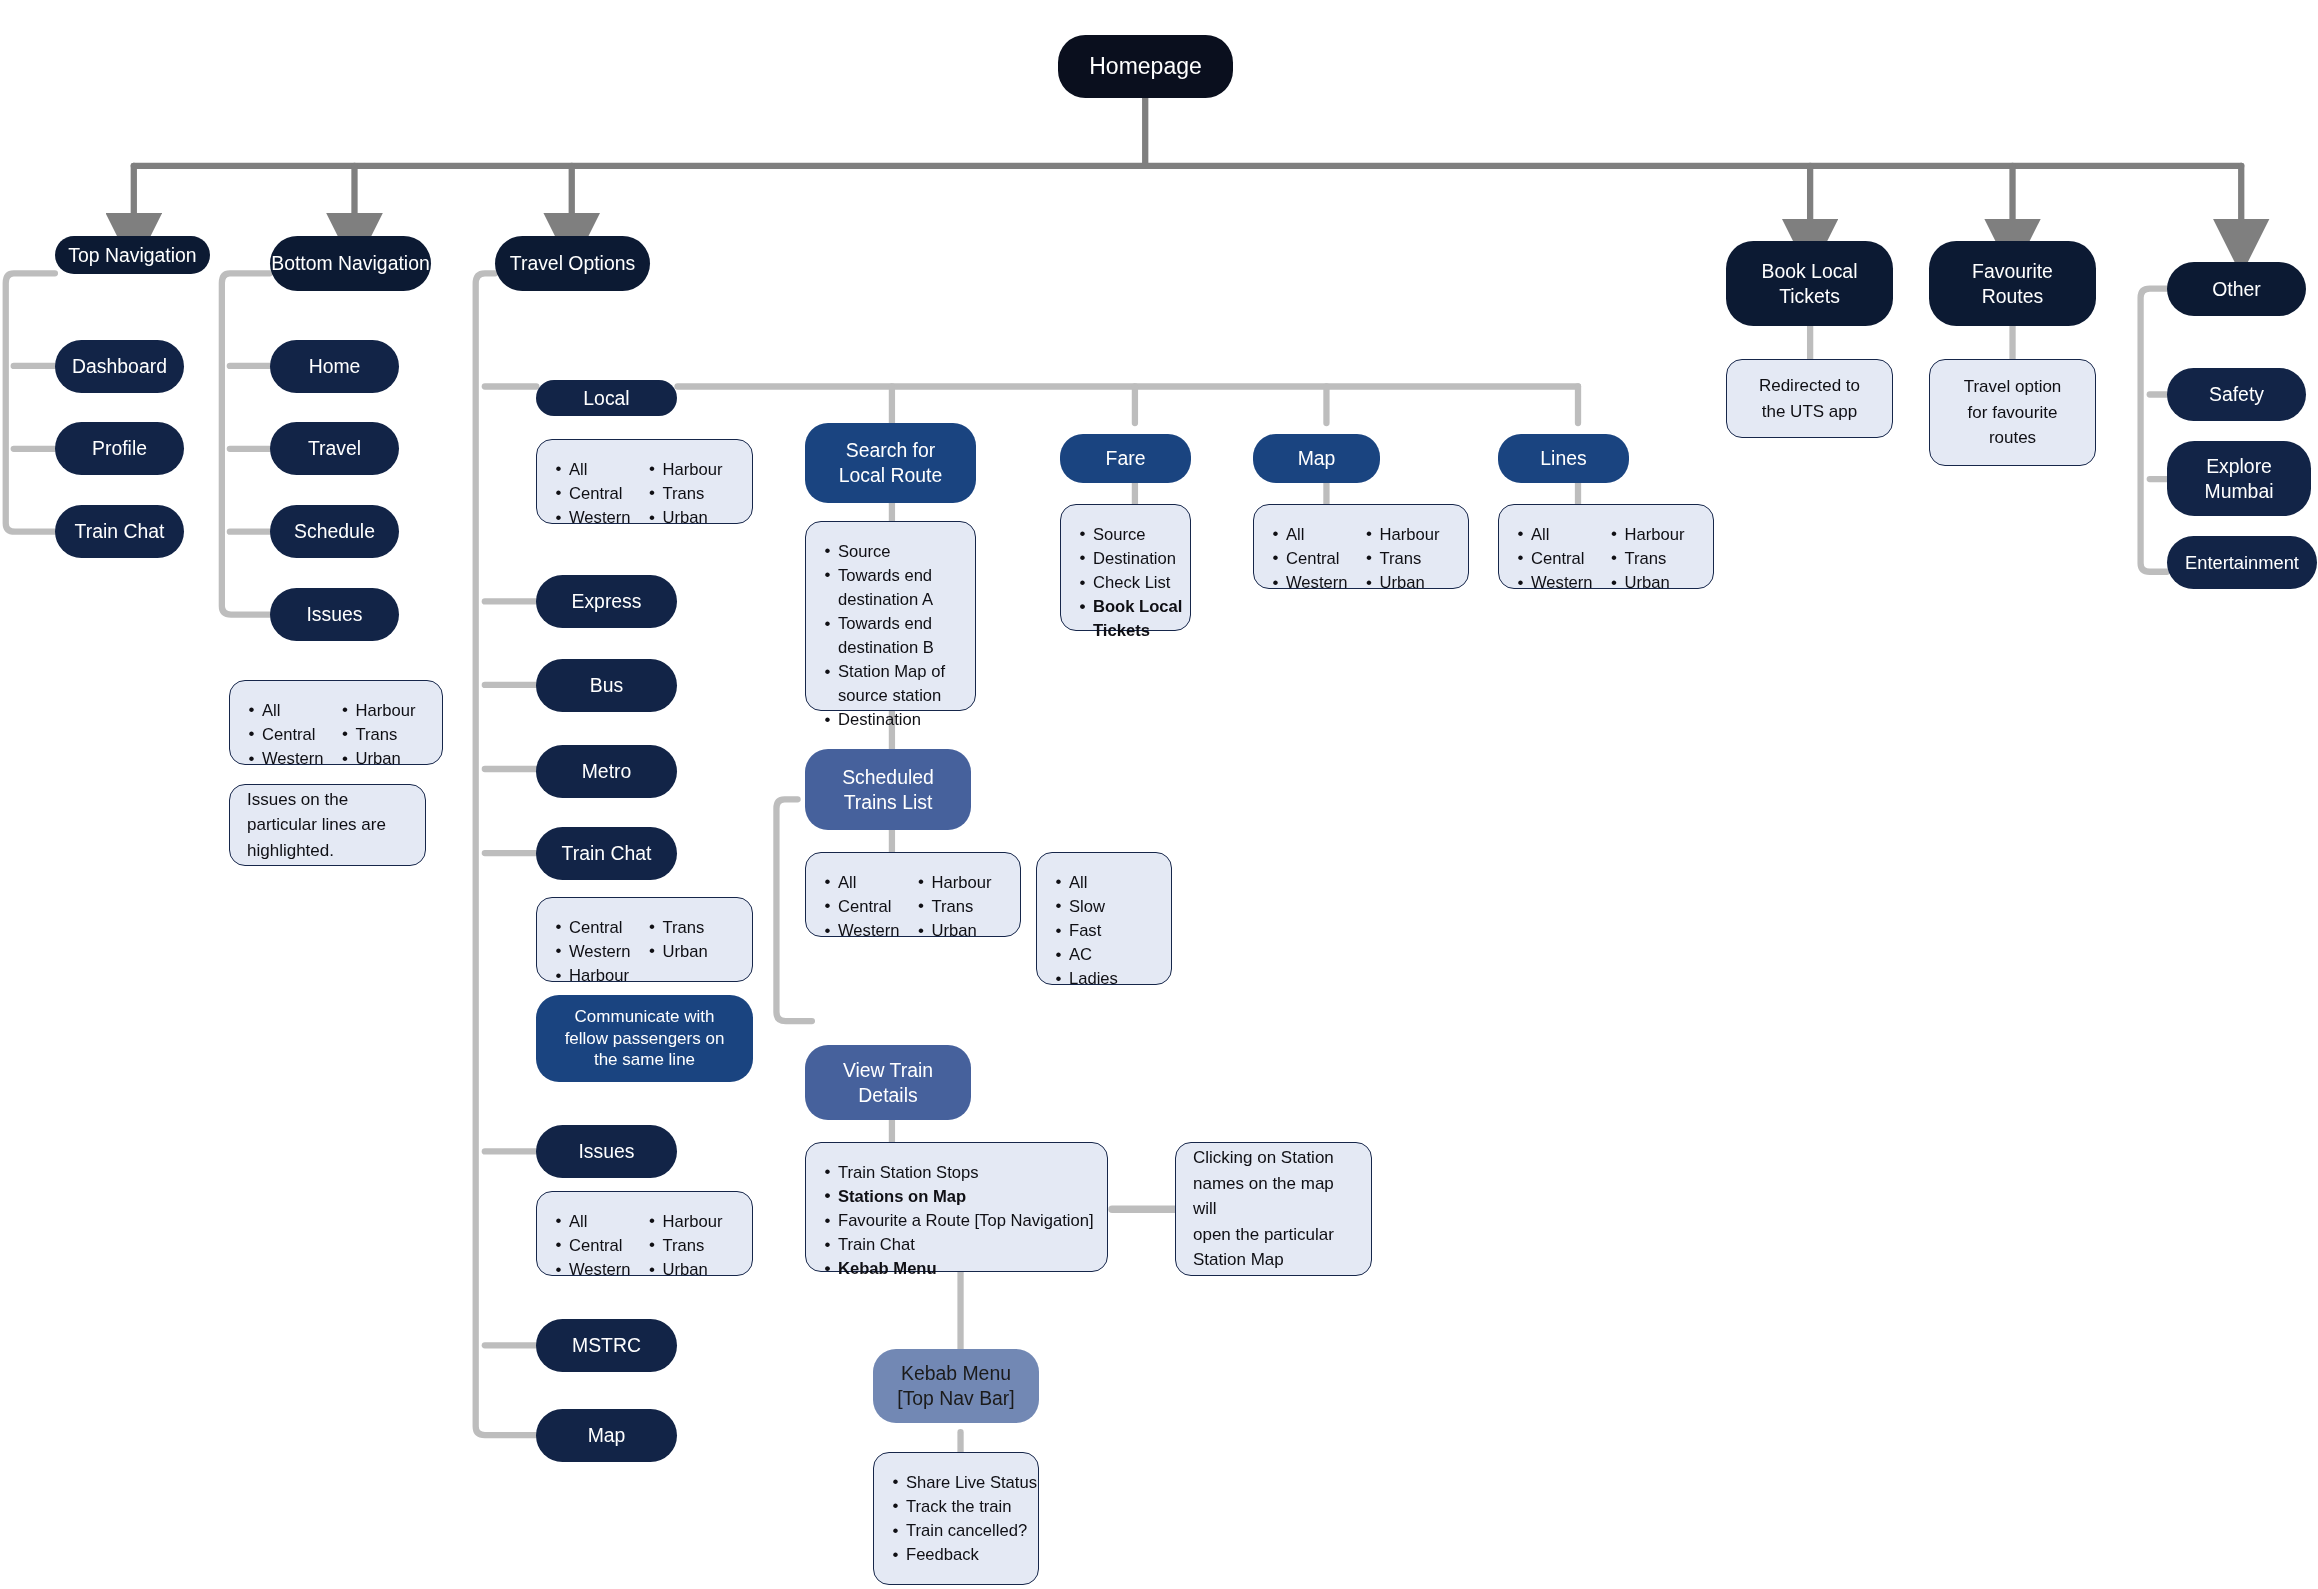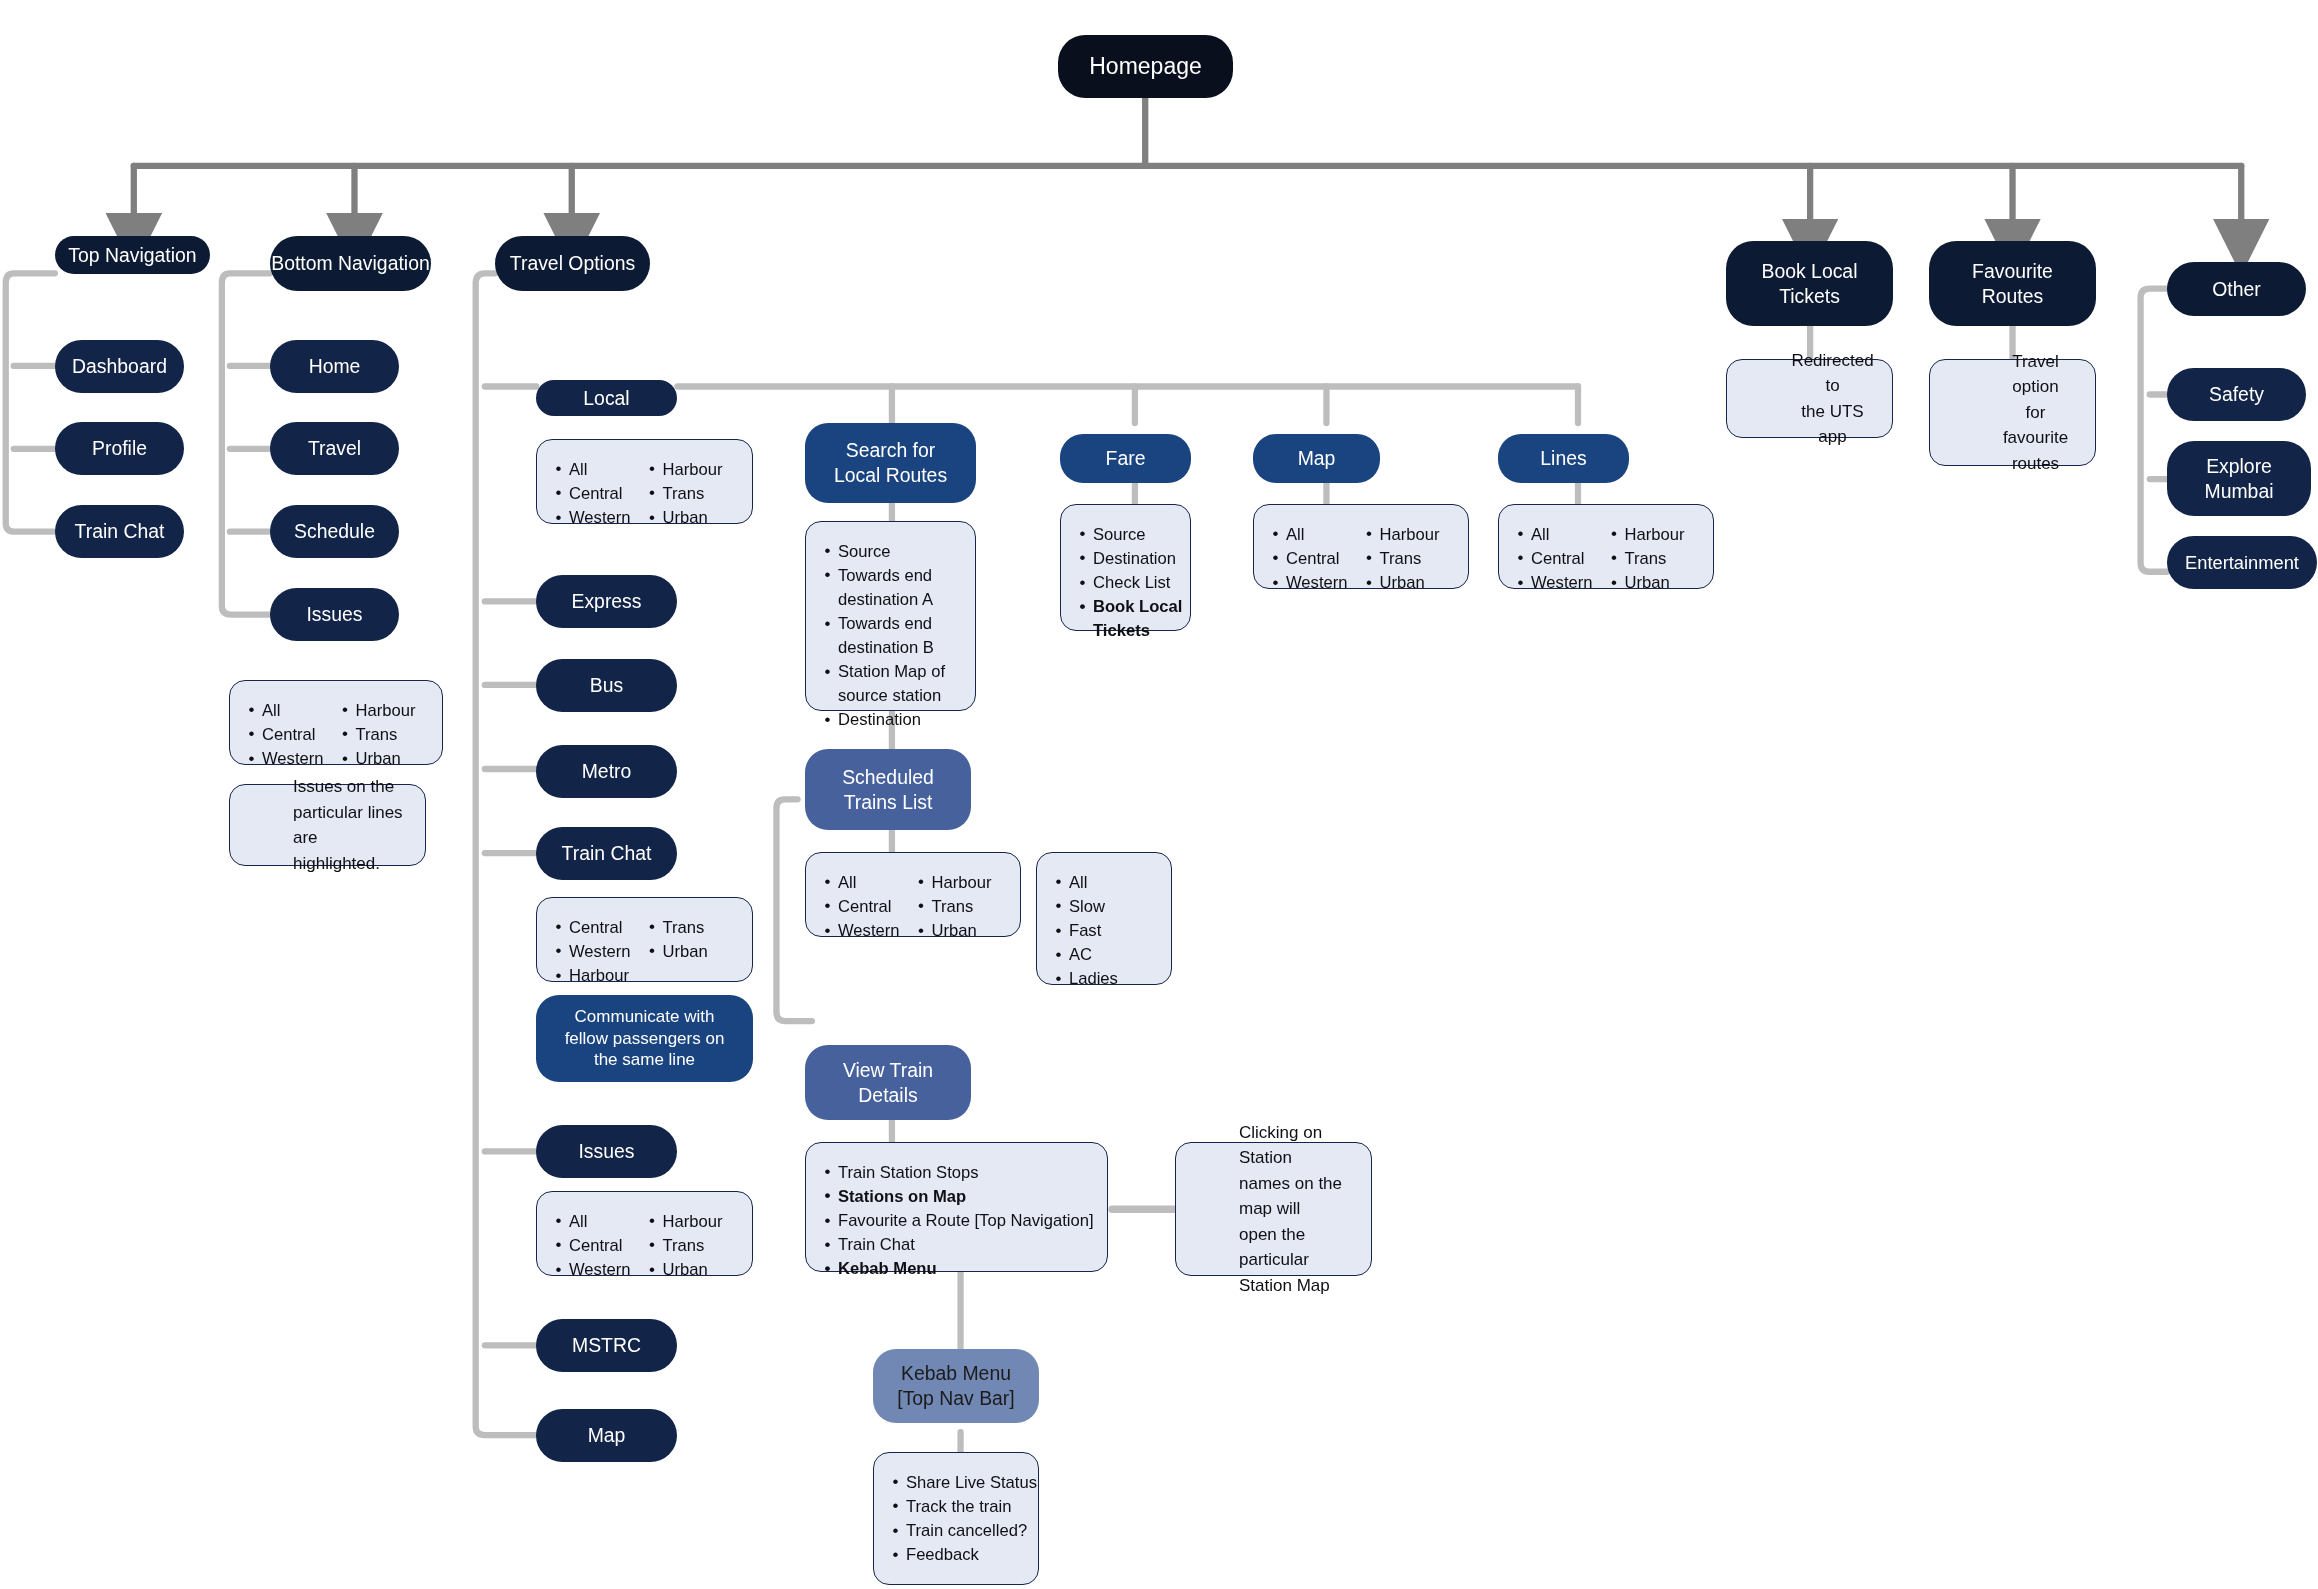"Redirected to" .card.note { padding-left: 46px -> none }
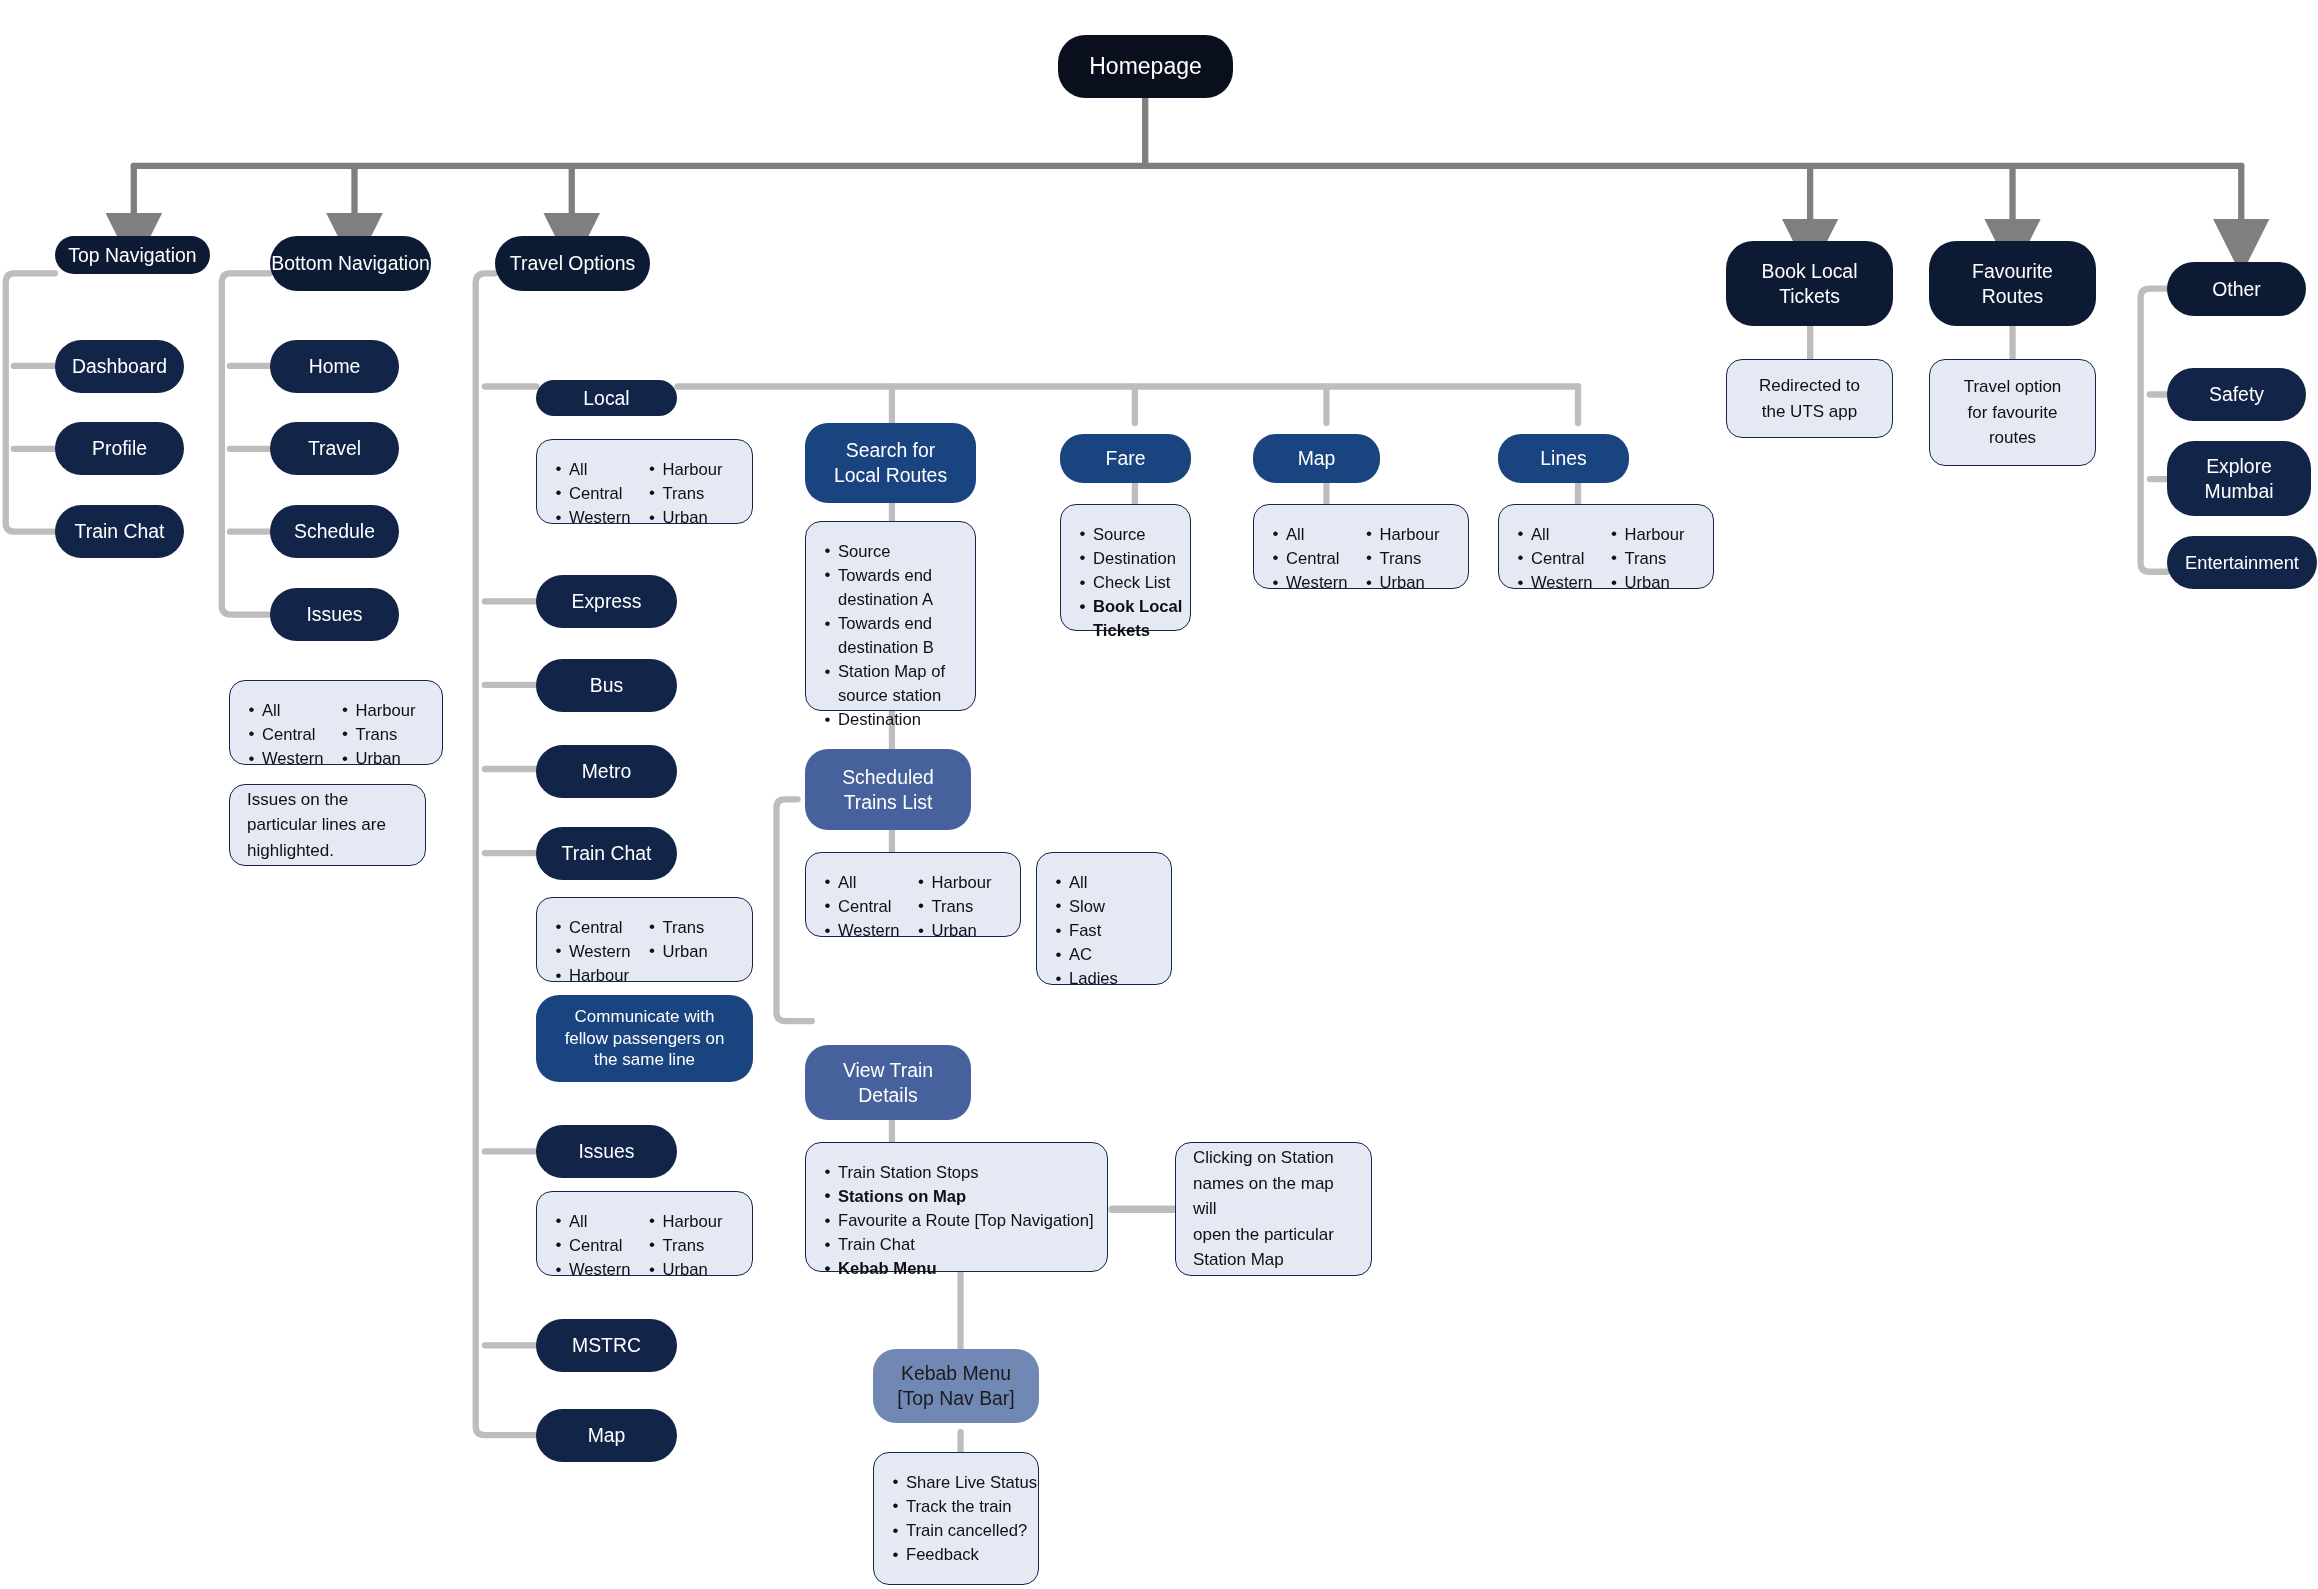"Search for" span { text: Routes -> Route }
